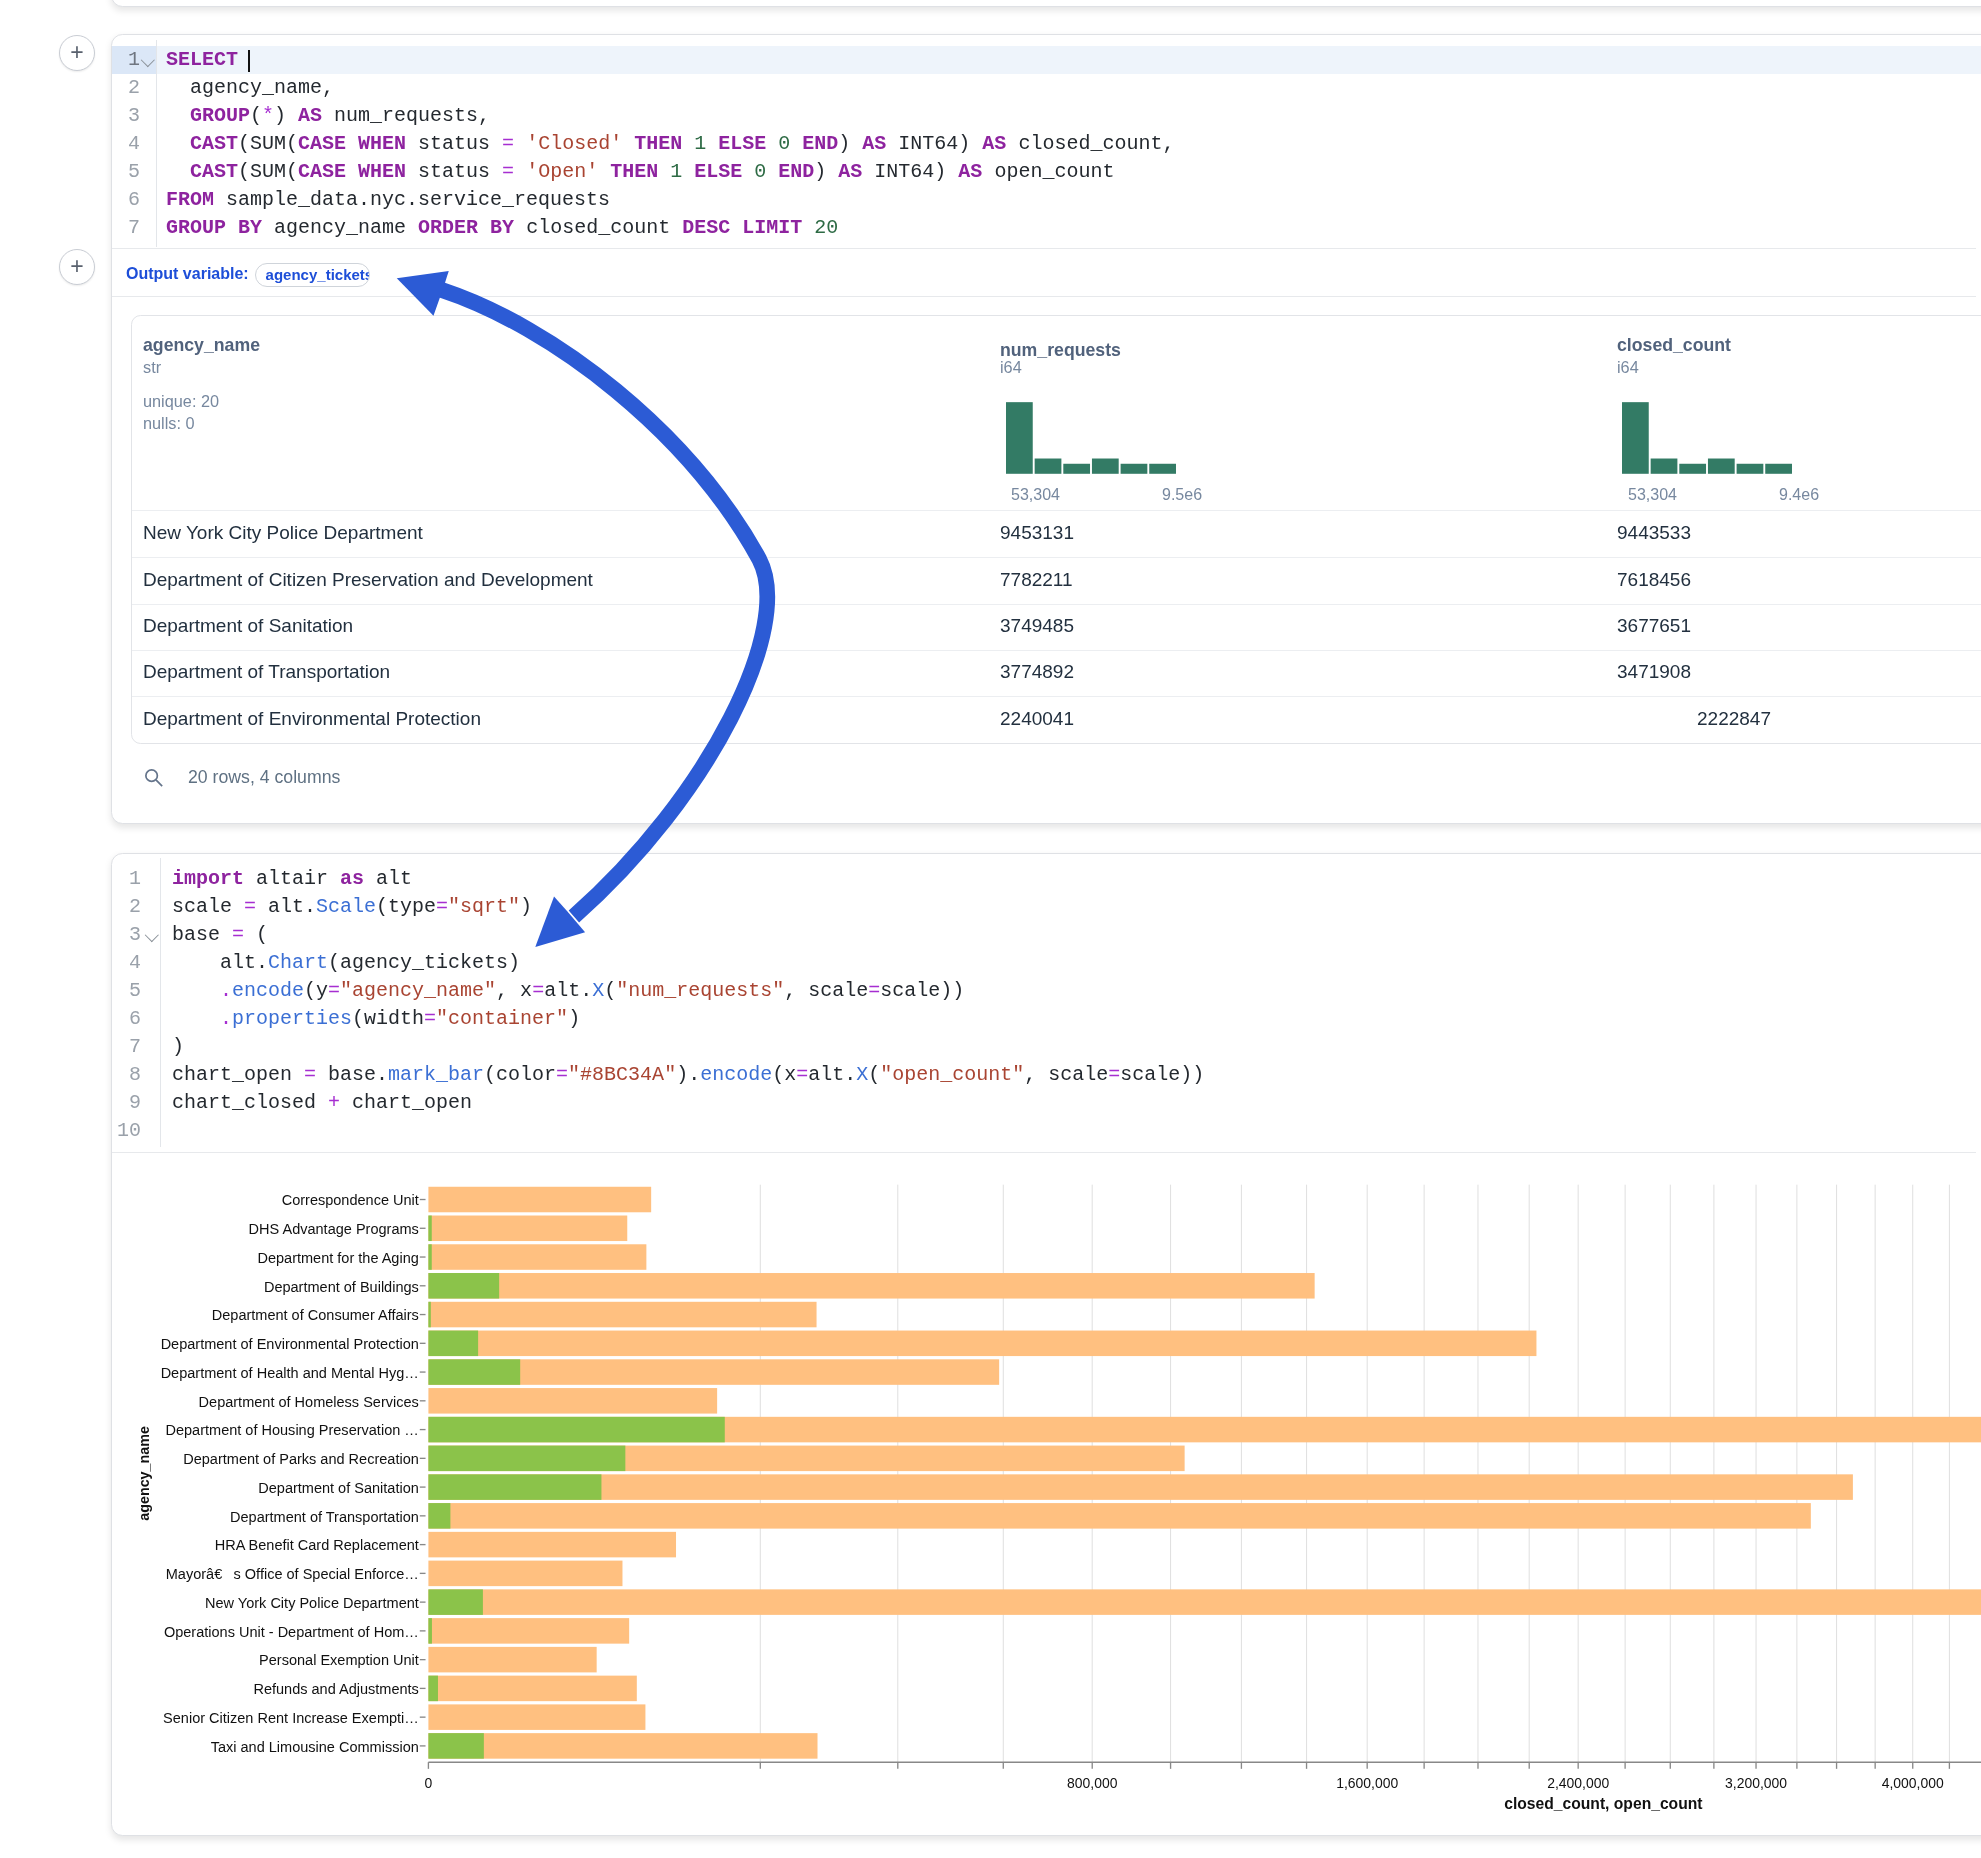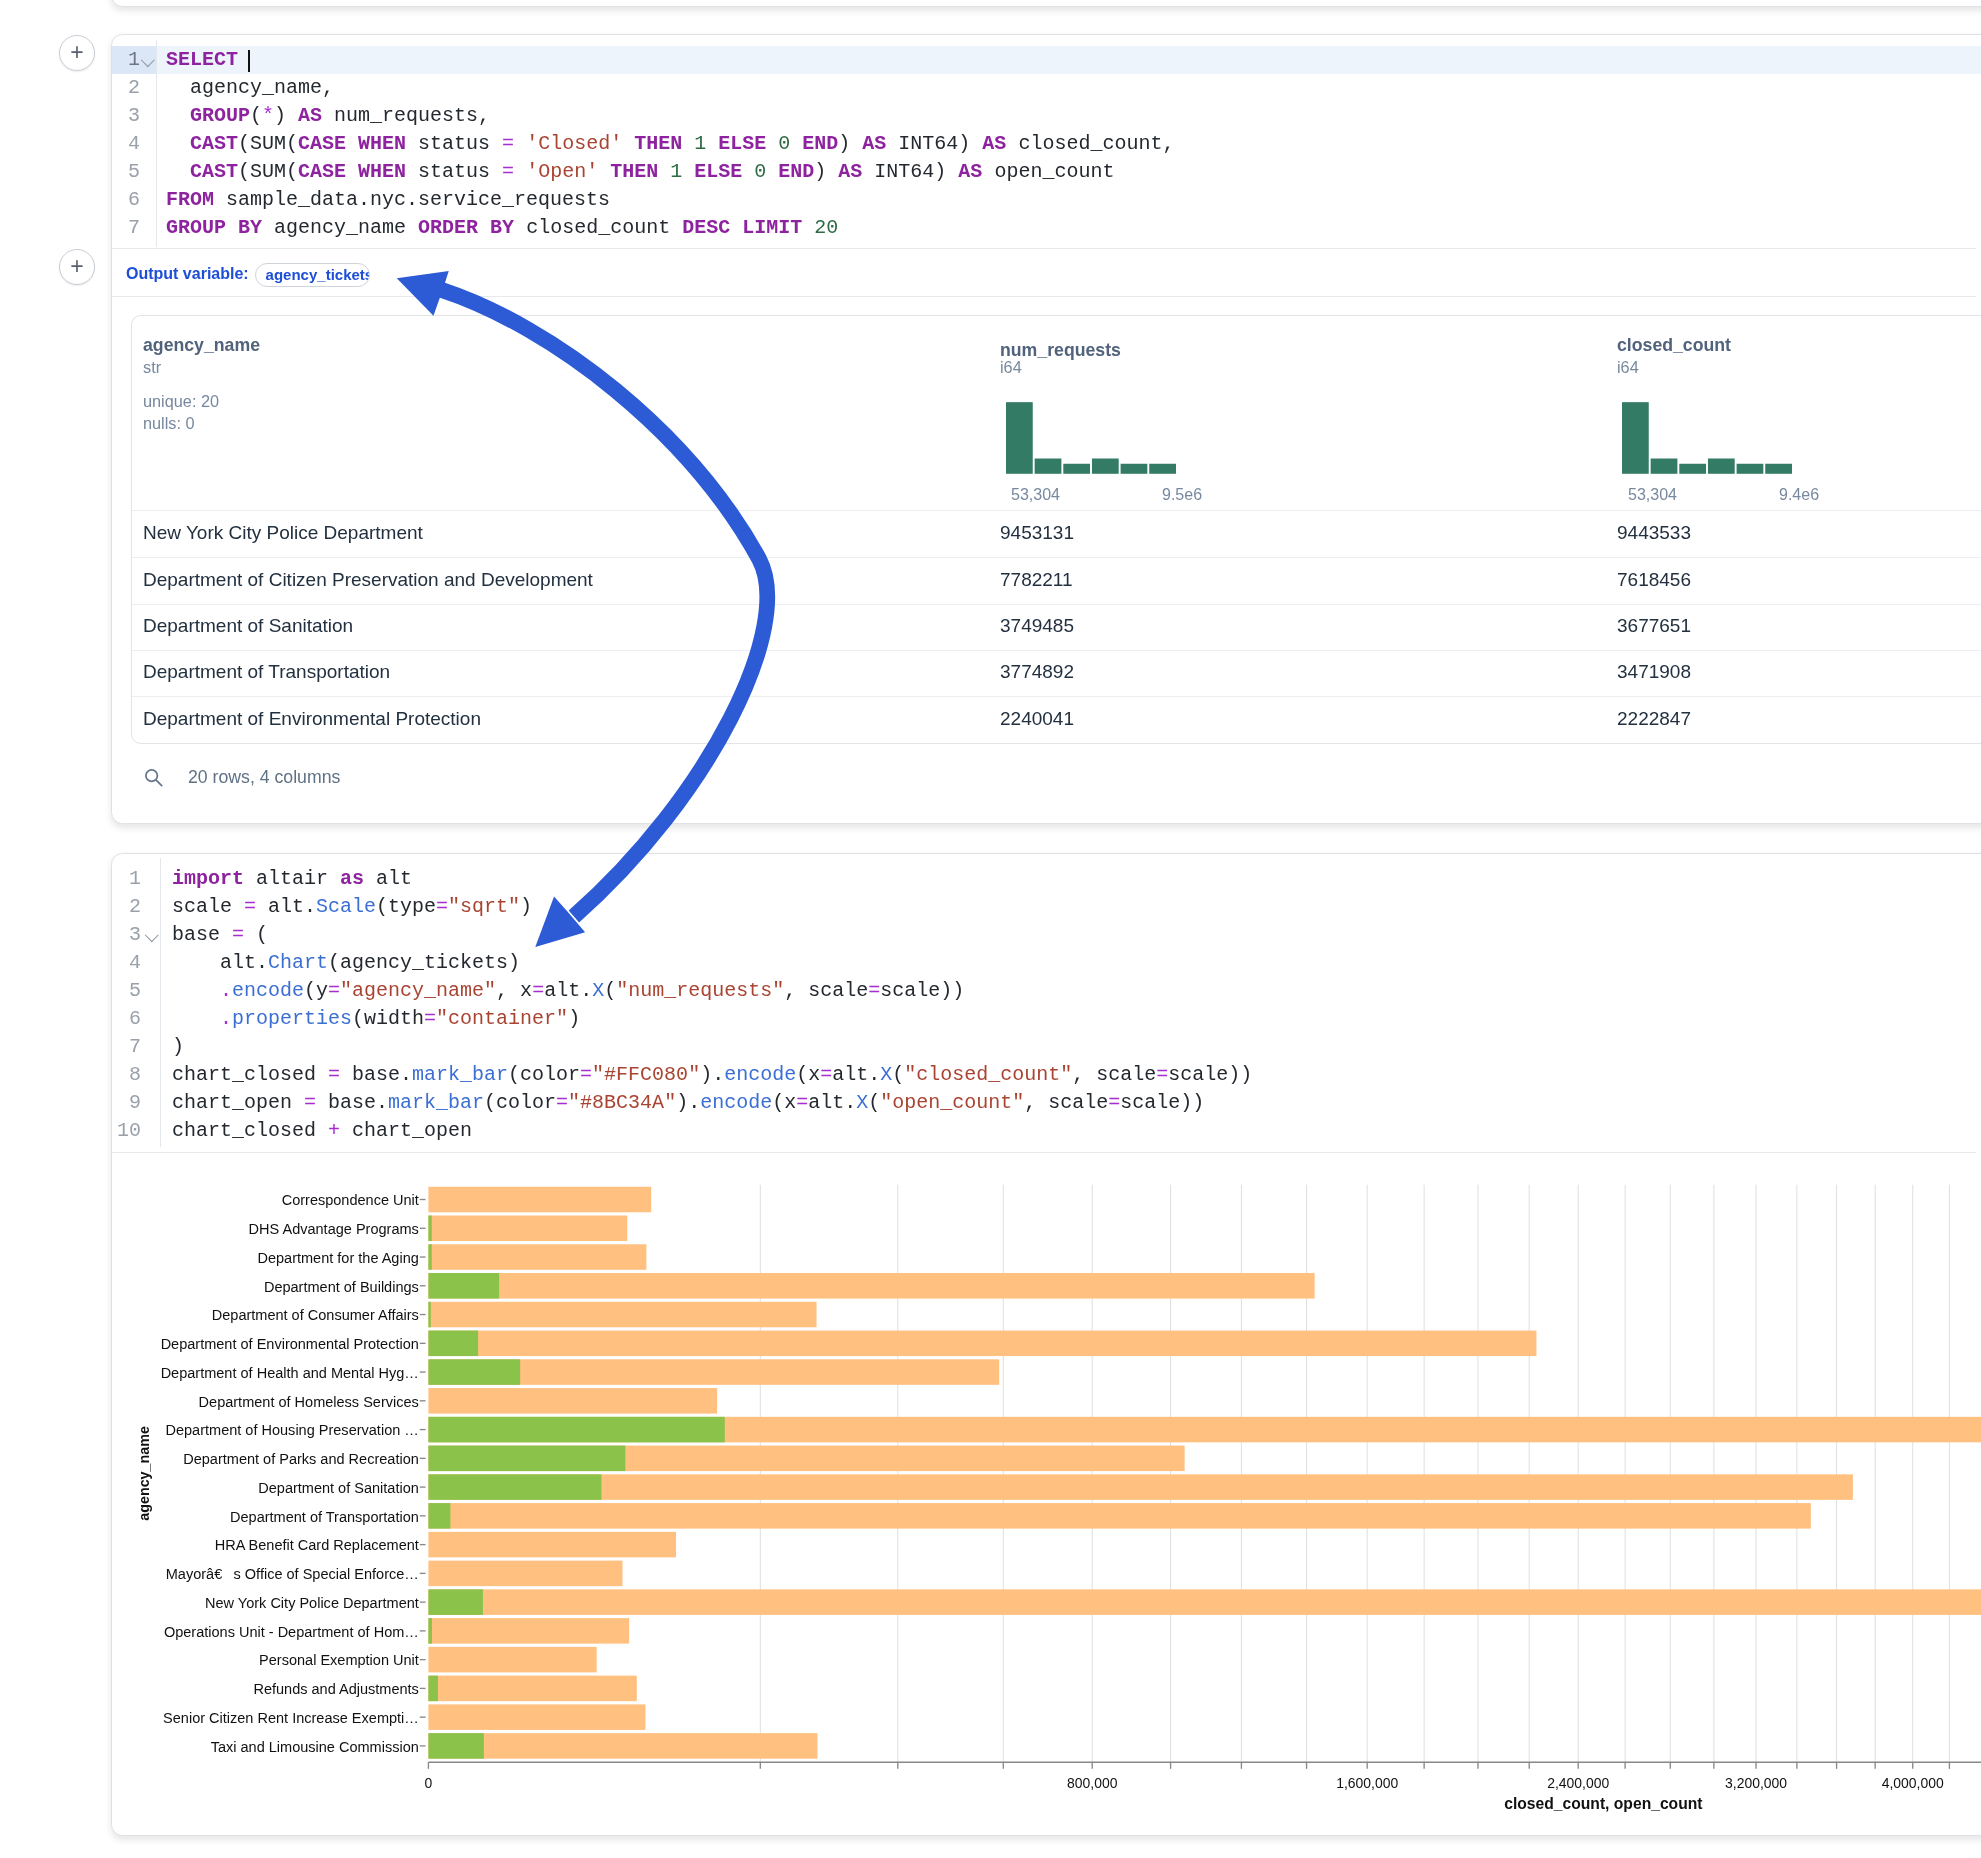"2222847" div.rowtxt { left: 1617px -> 1697px }
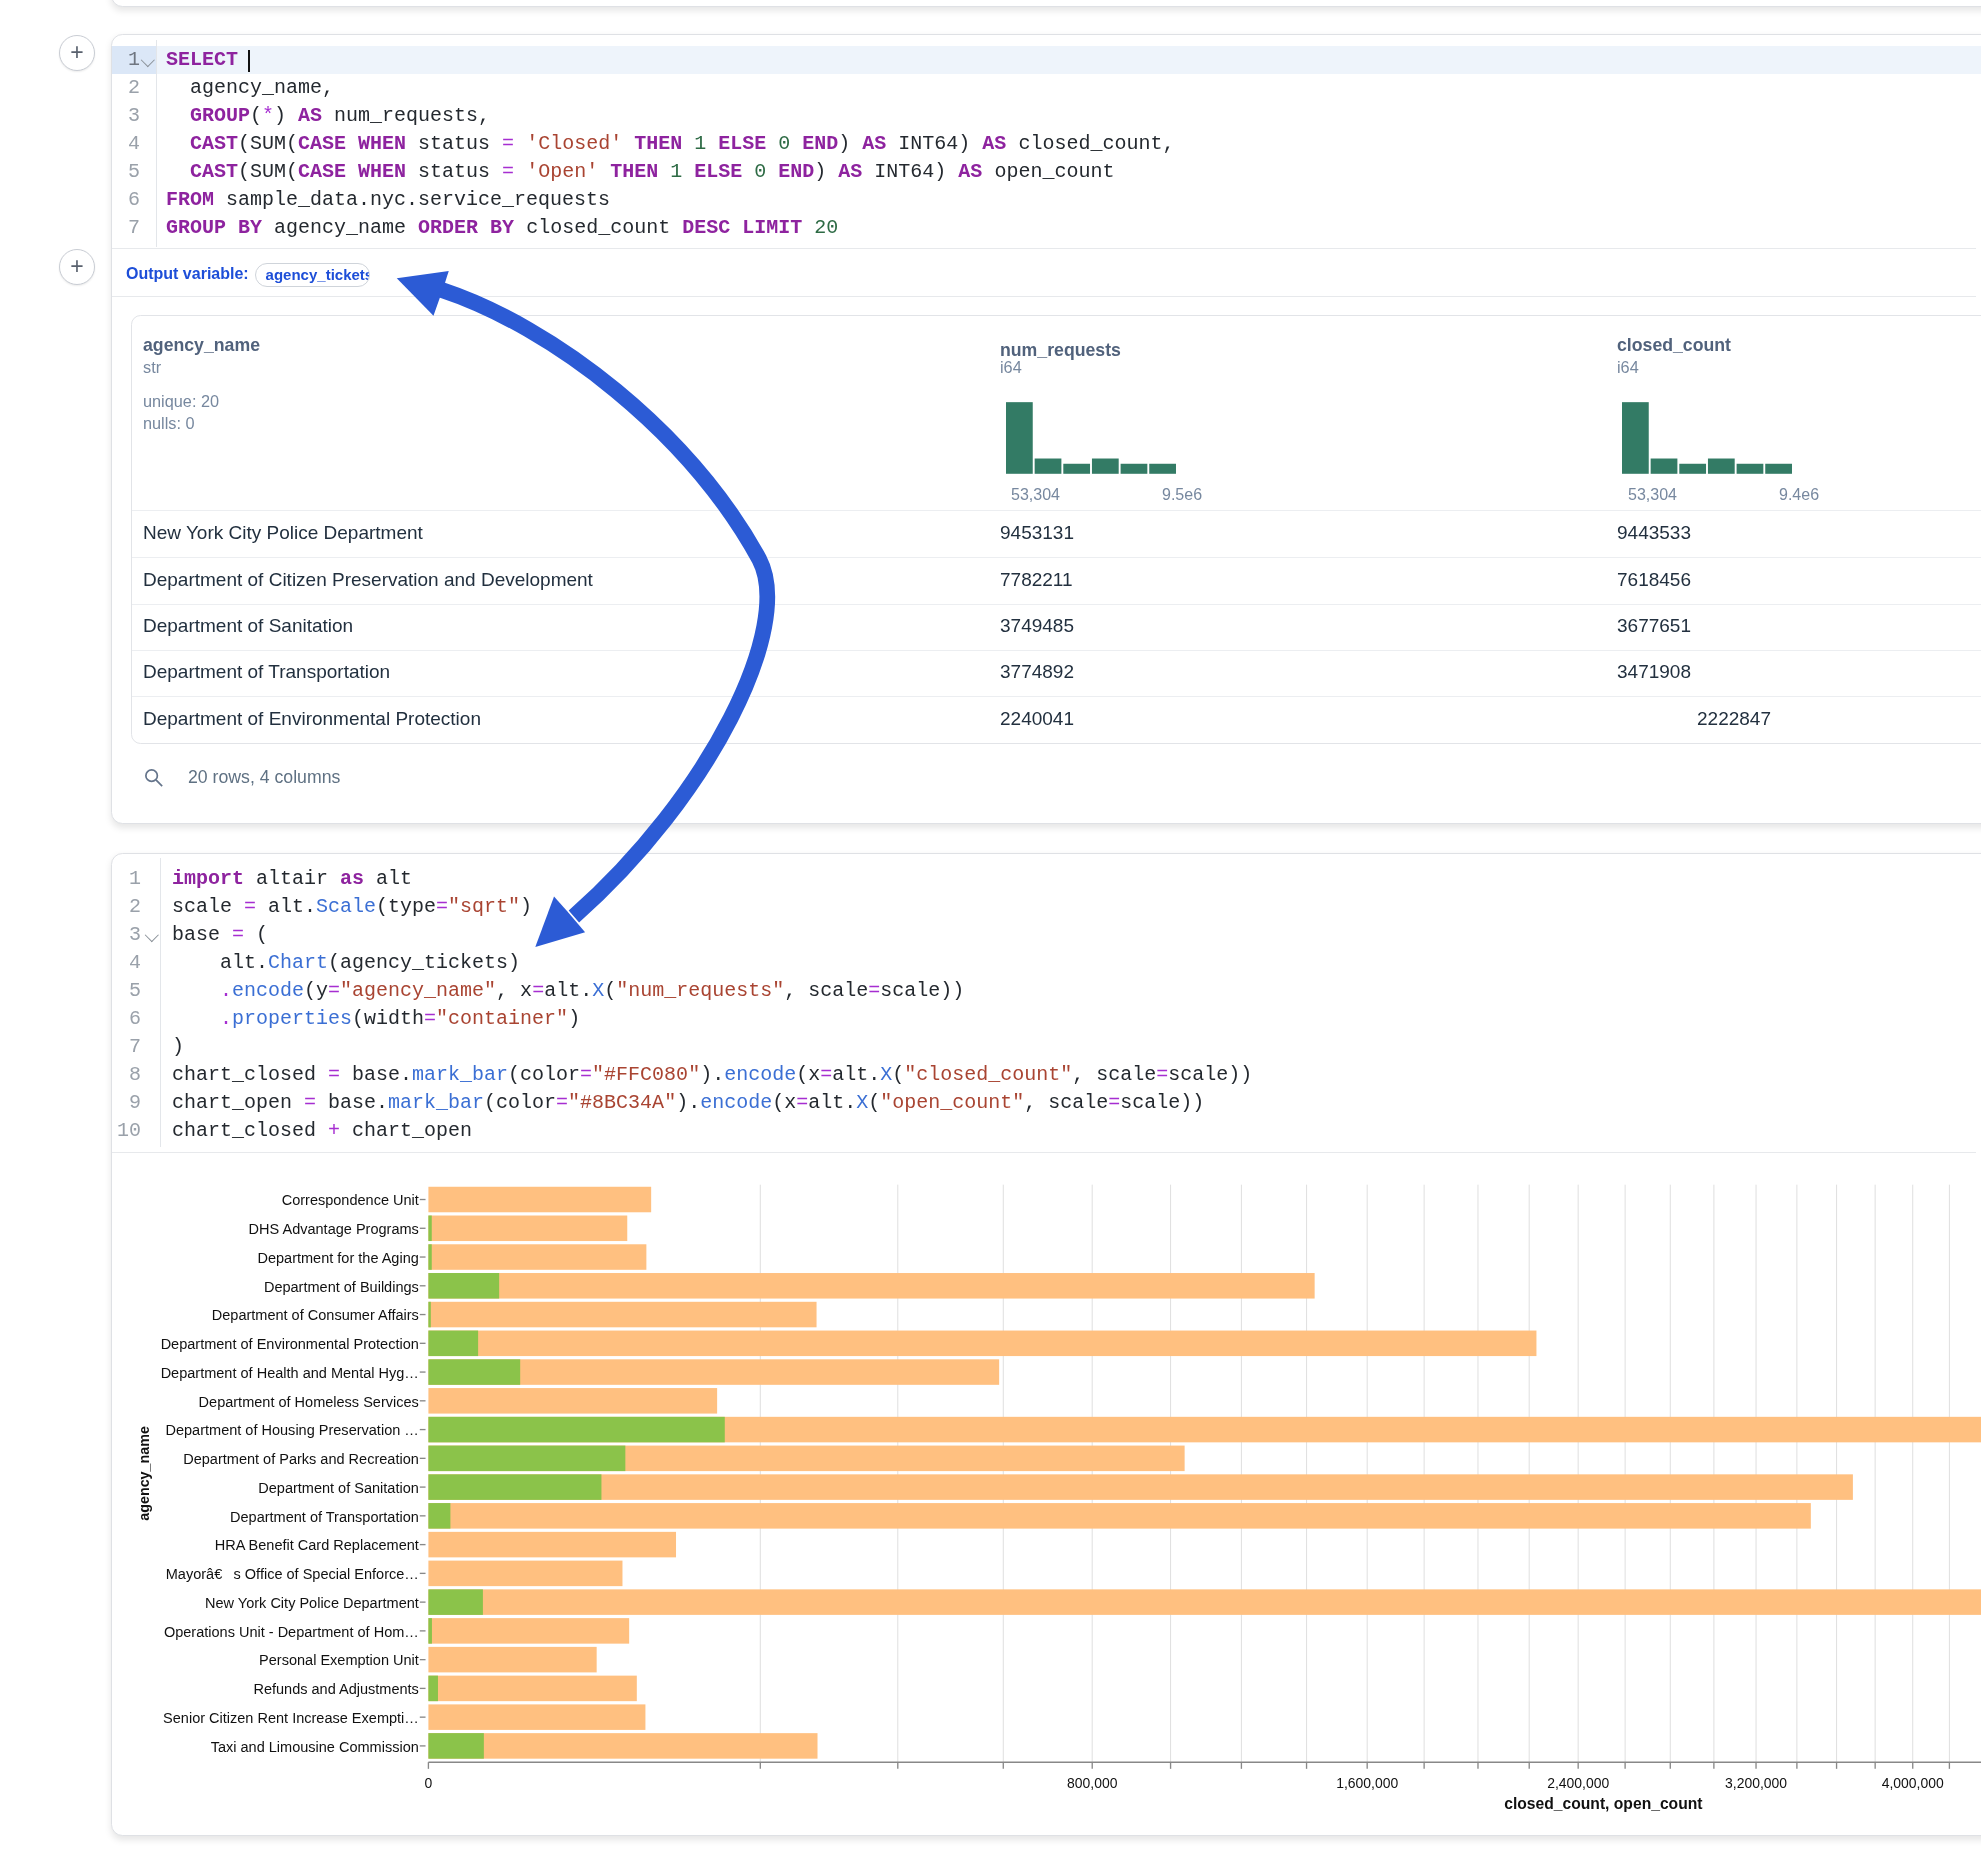"chart_closed =" div { html: <div>chart_closed <span>=</span> base.<span>mark_bar</span>(color<span>=</span><span>"#FFC080"</span>).<span>encode</span>(x<span>=</span>alt.<span>X</span>(<span>"closed_count"</span>, scale<span>=</span>scale))</div> -> none }
